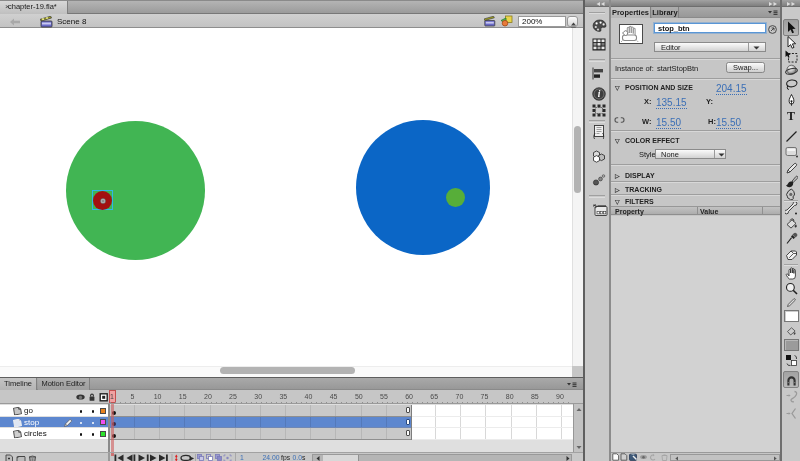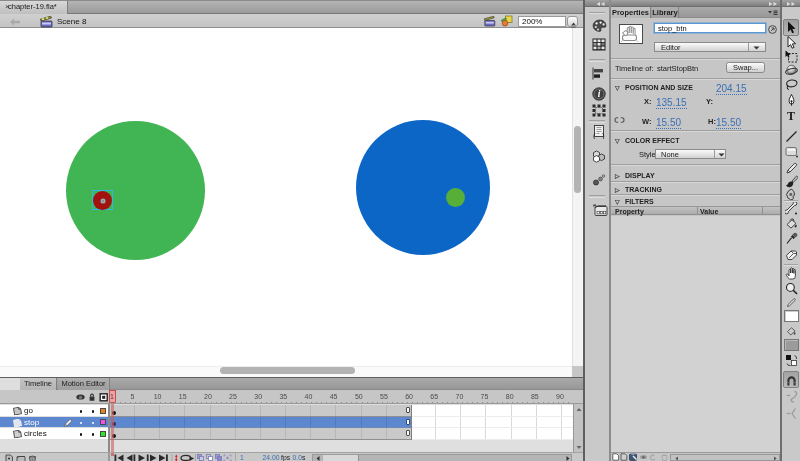"stop_btn" div.abs { font-weight: none -> bold }
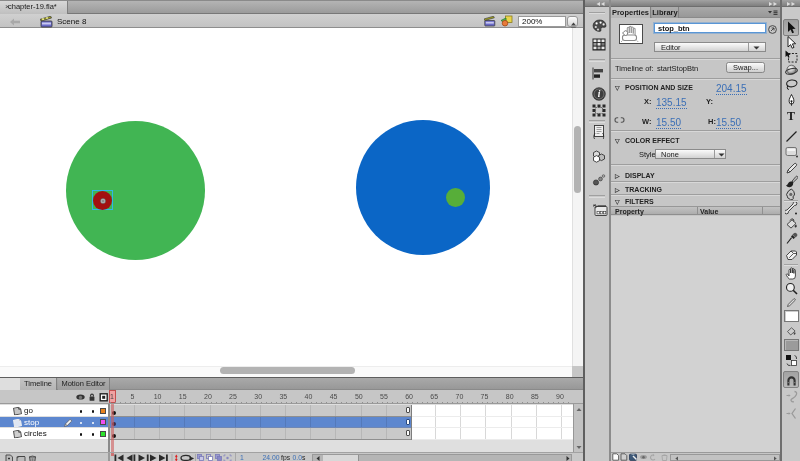"Timeline of:" div.plabel { text: Timeline -> Instance }
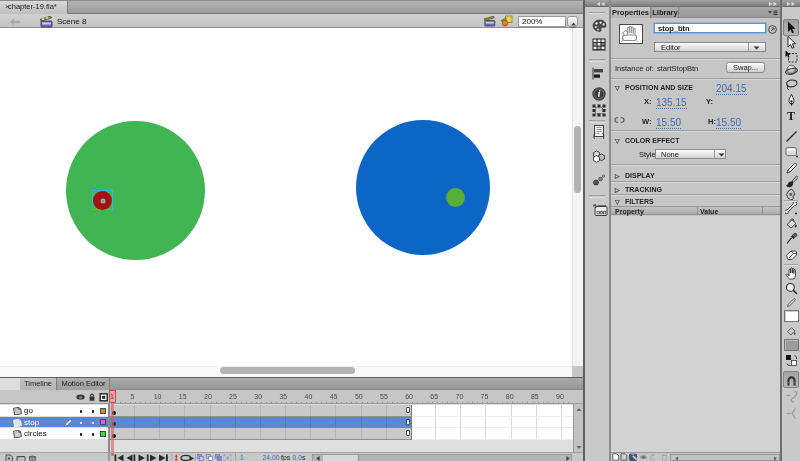"Timeline" #tltabs { margin-left: 20px -> none }
